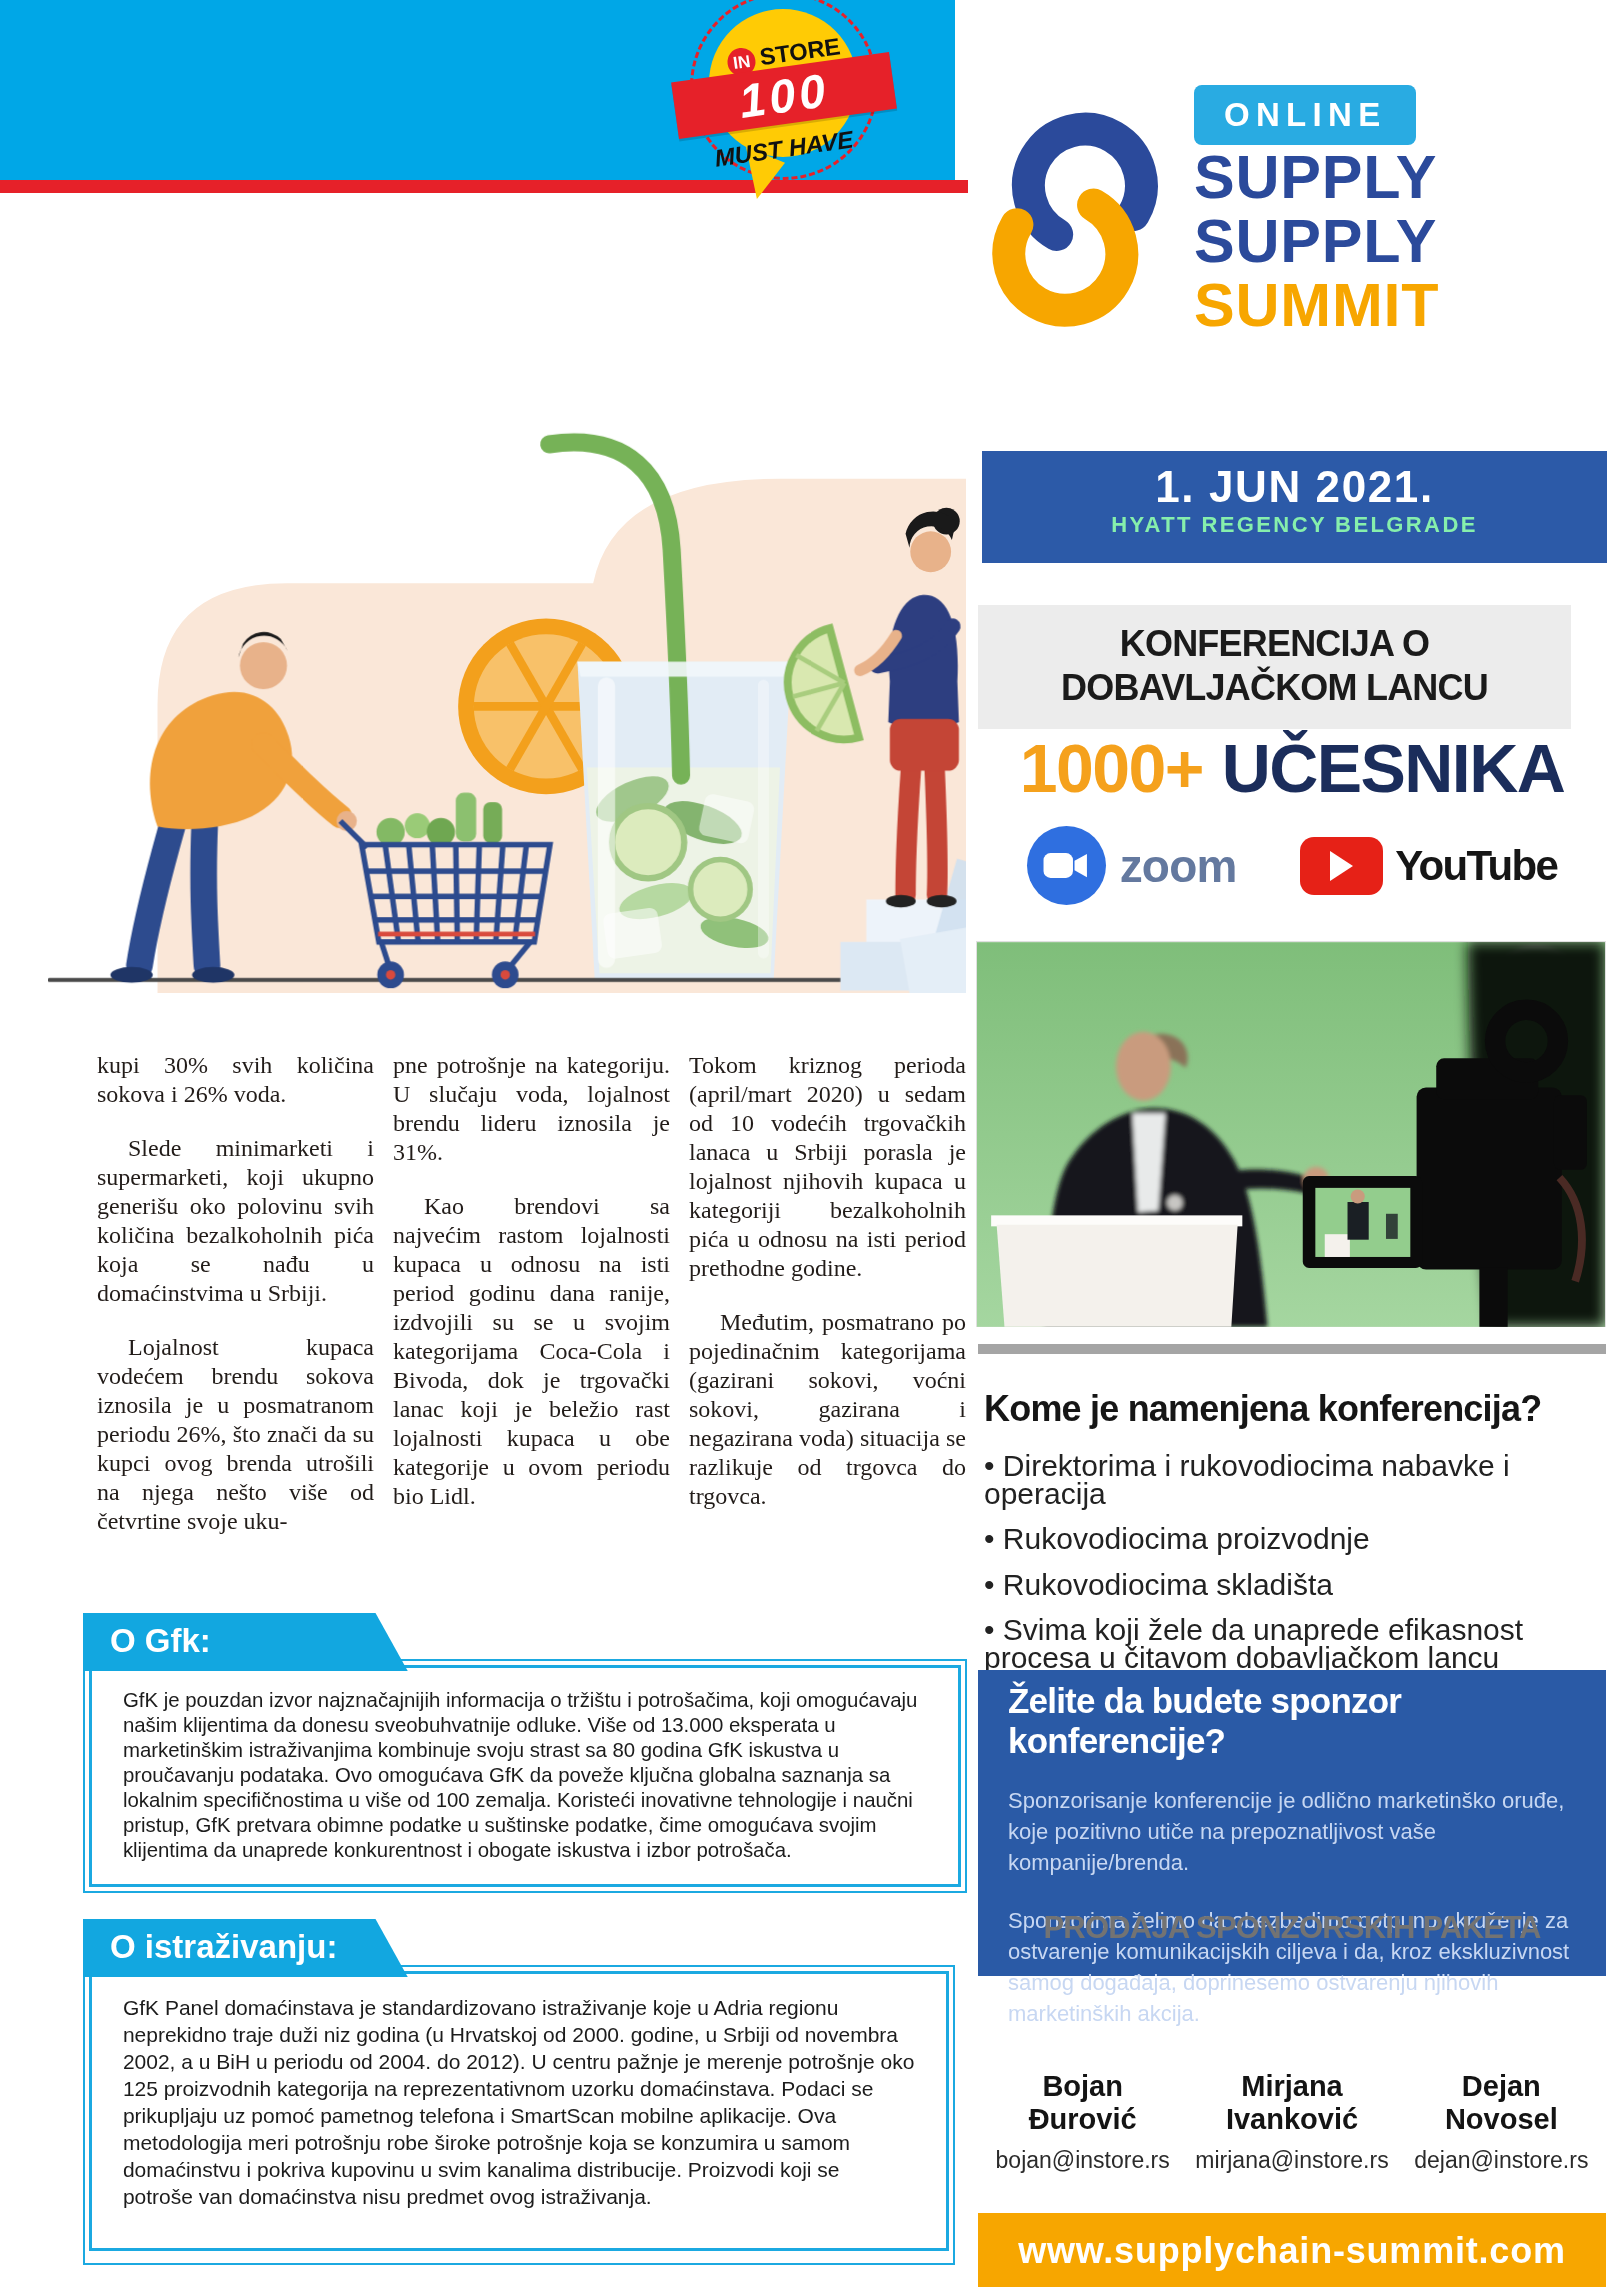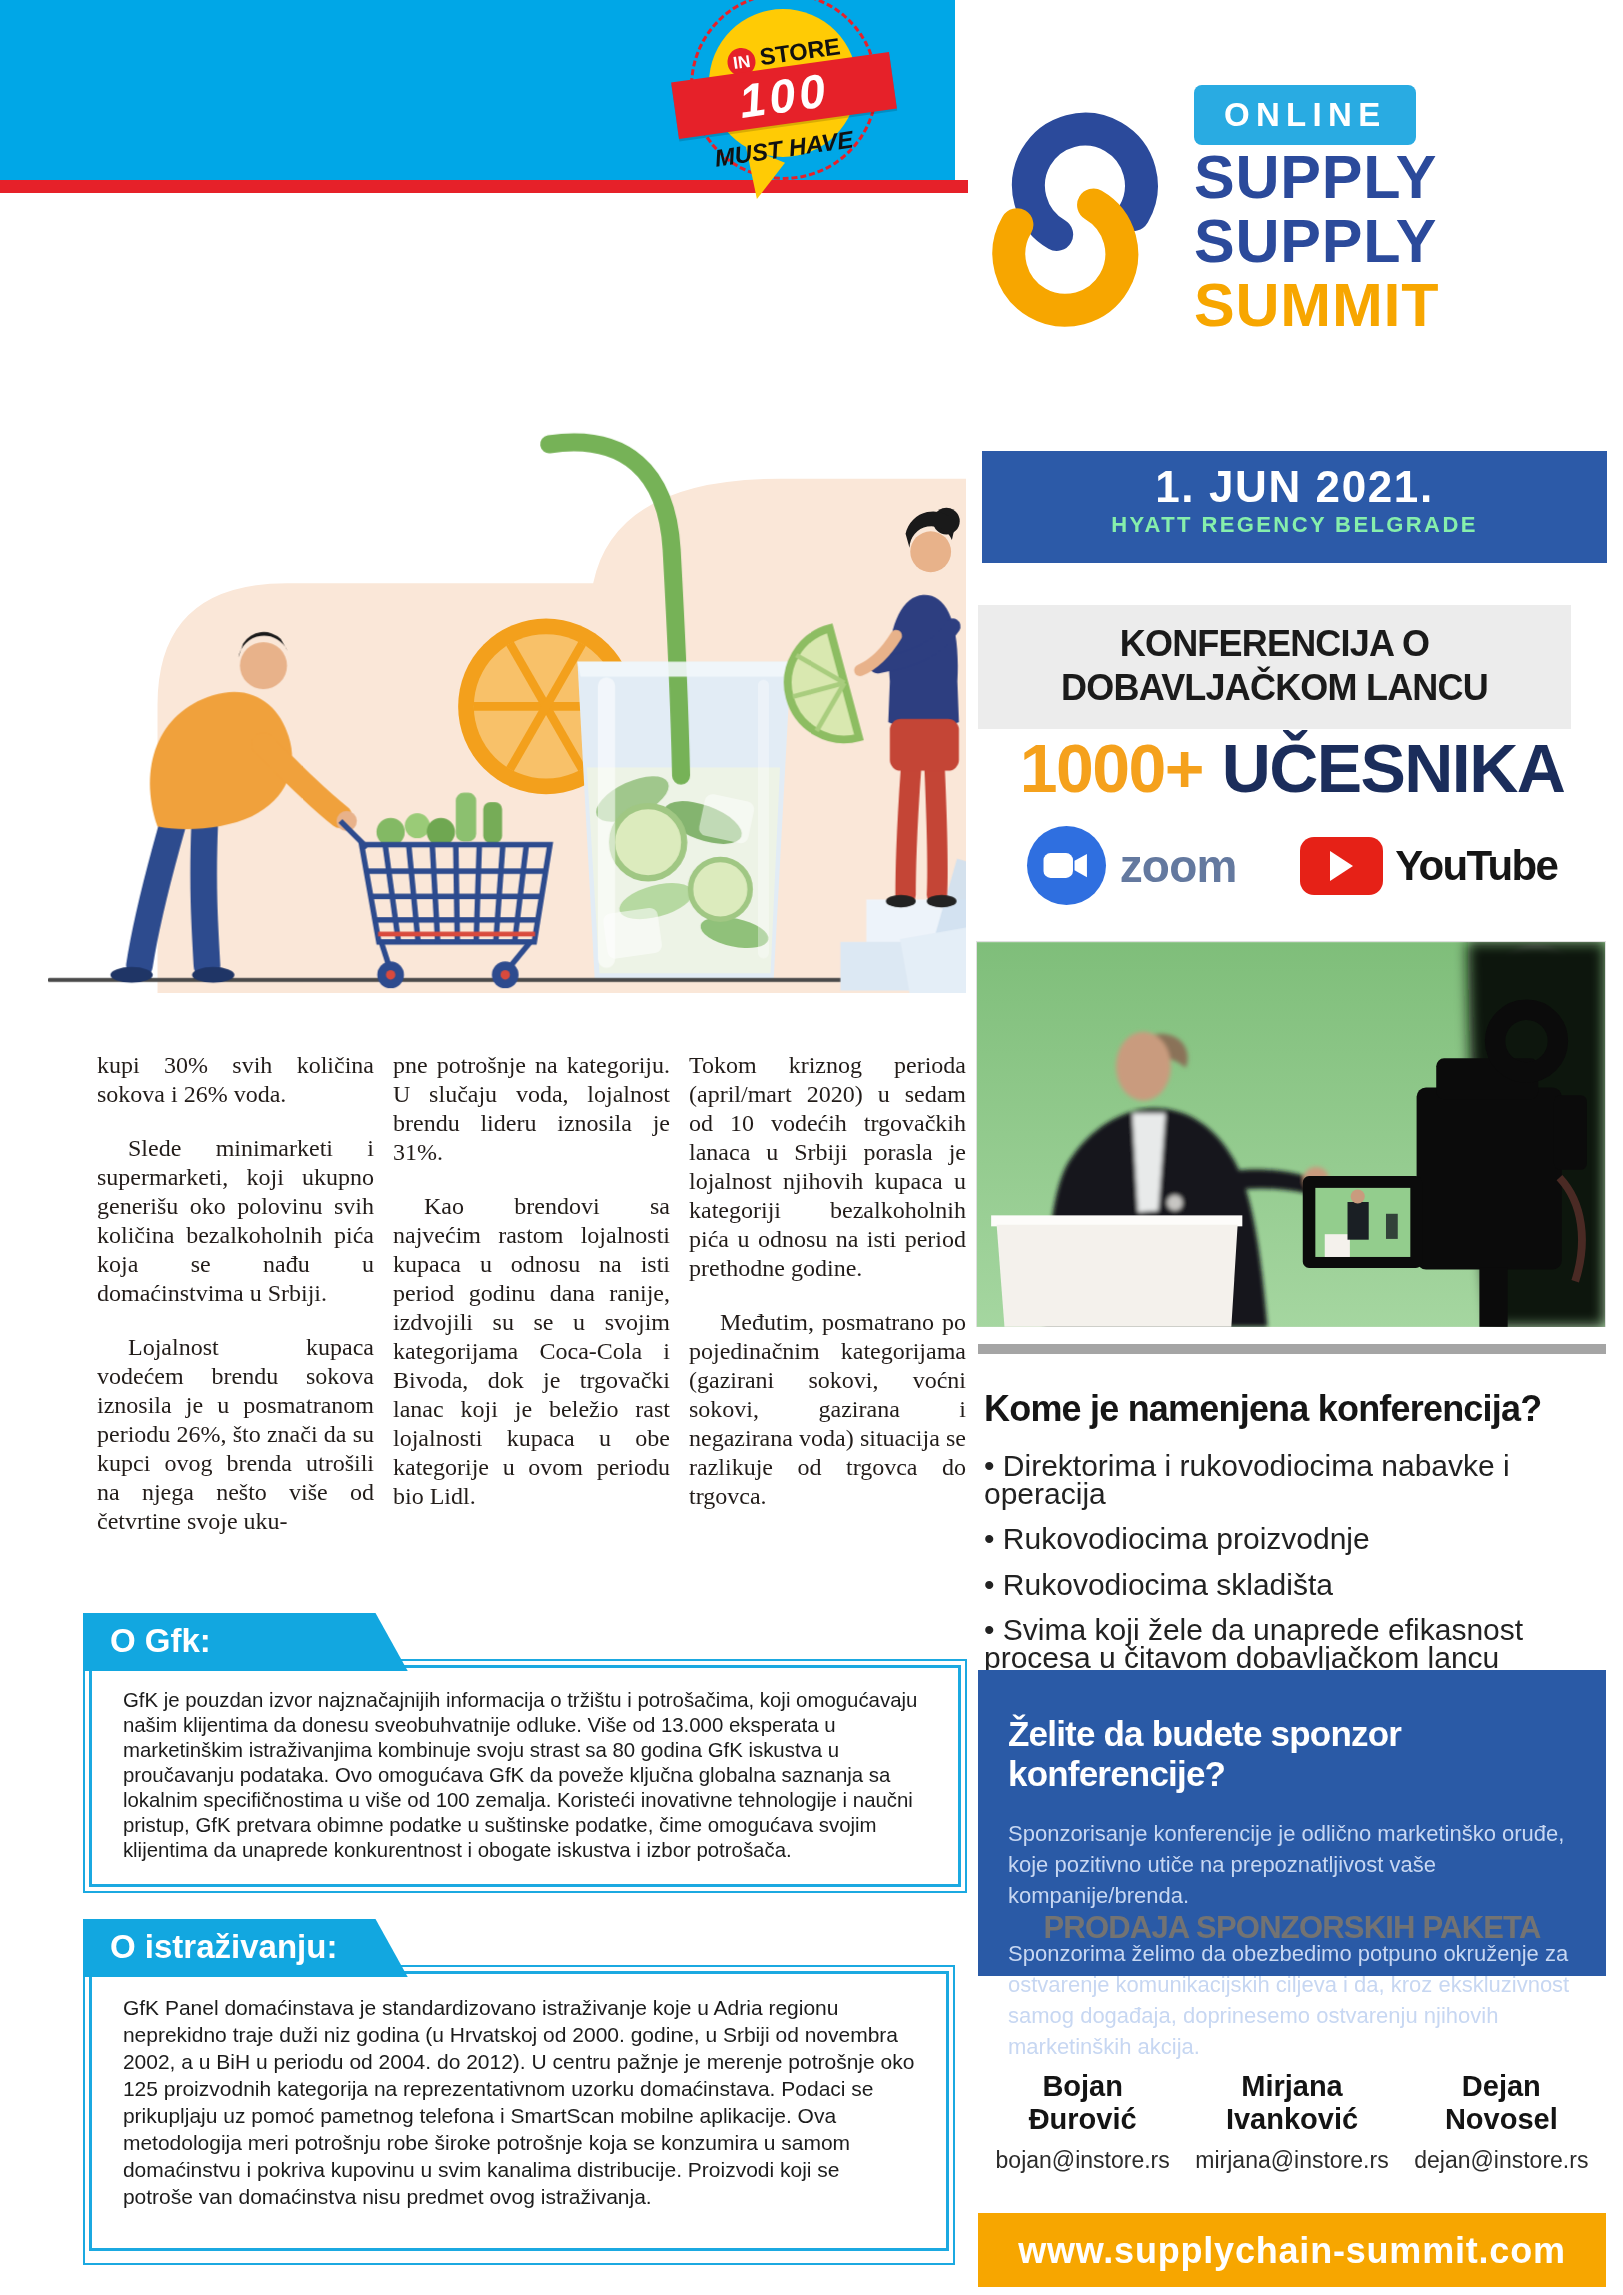"Želite da budete sponzor konferencije?" .sponsor { padding: 44px 30px -> 11px 30px }
